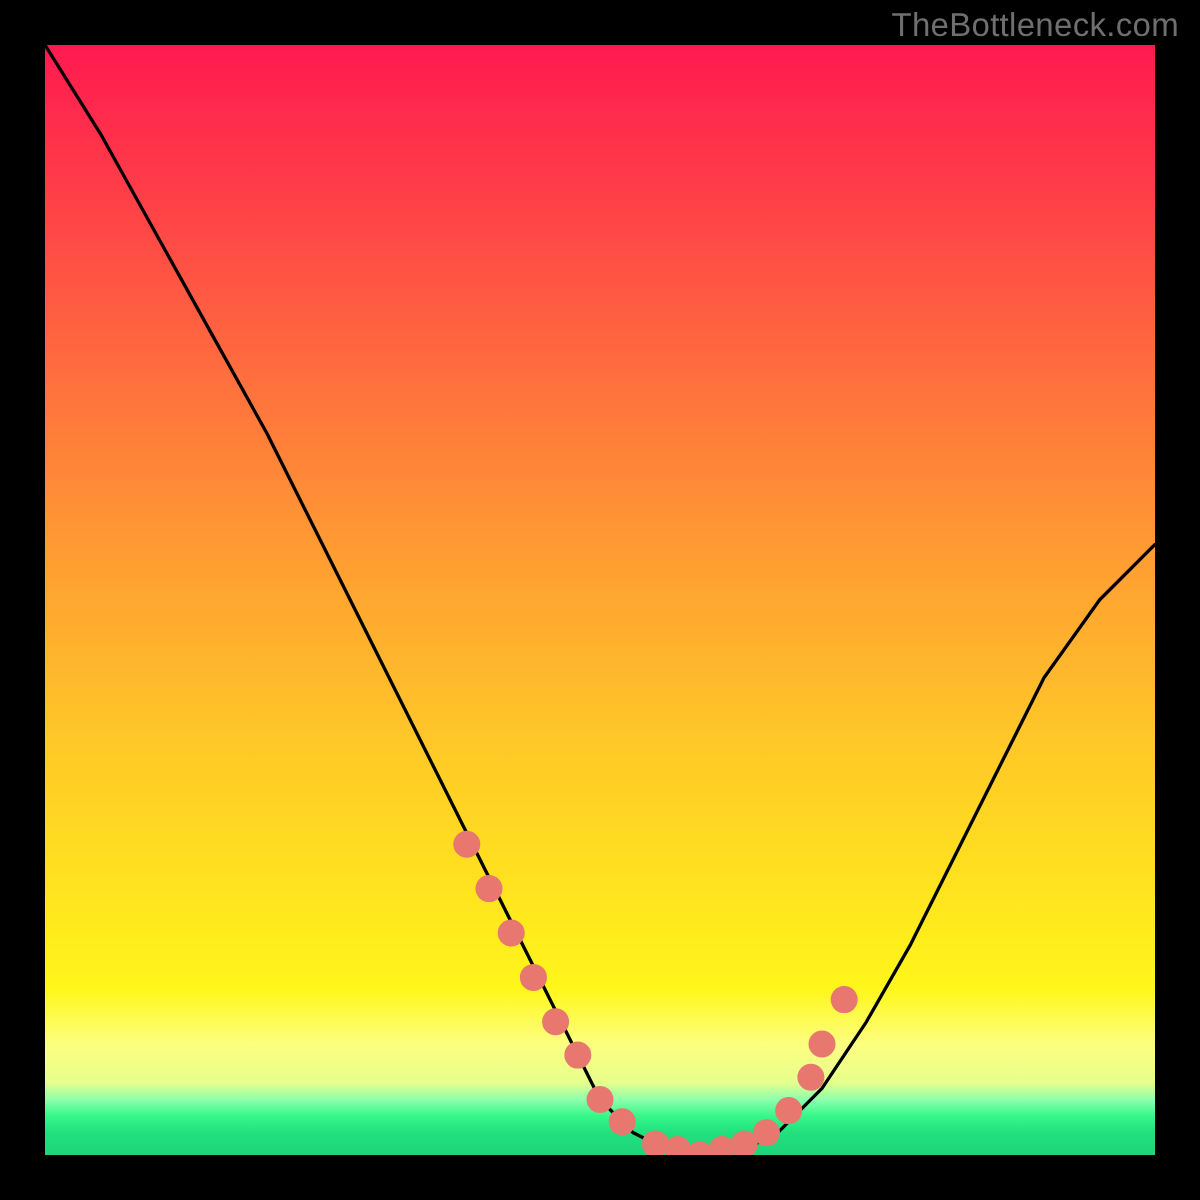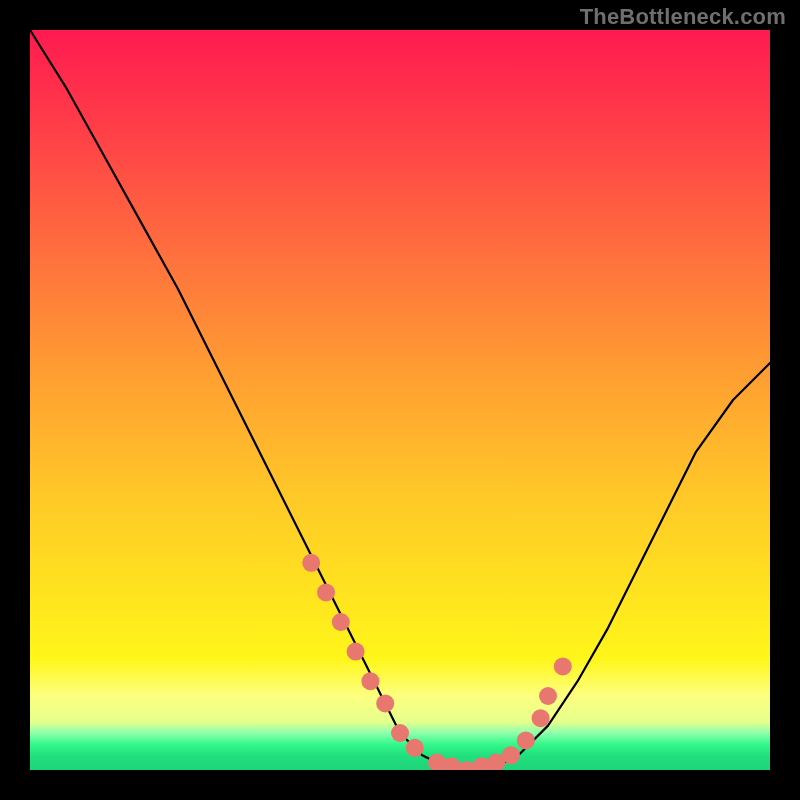"TheBottleneck.com" .watermark { font-weight: 700 -> 400 }
